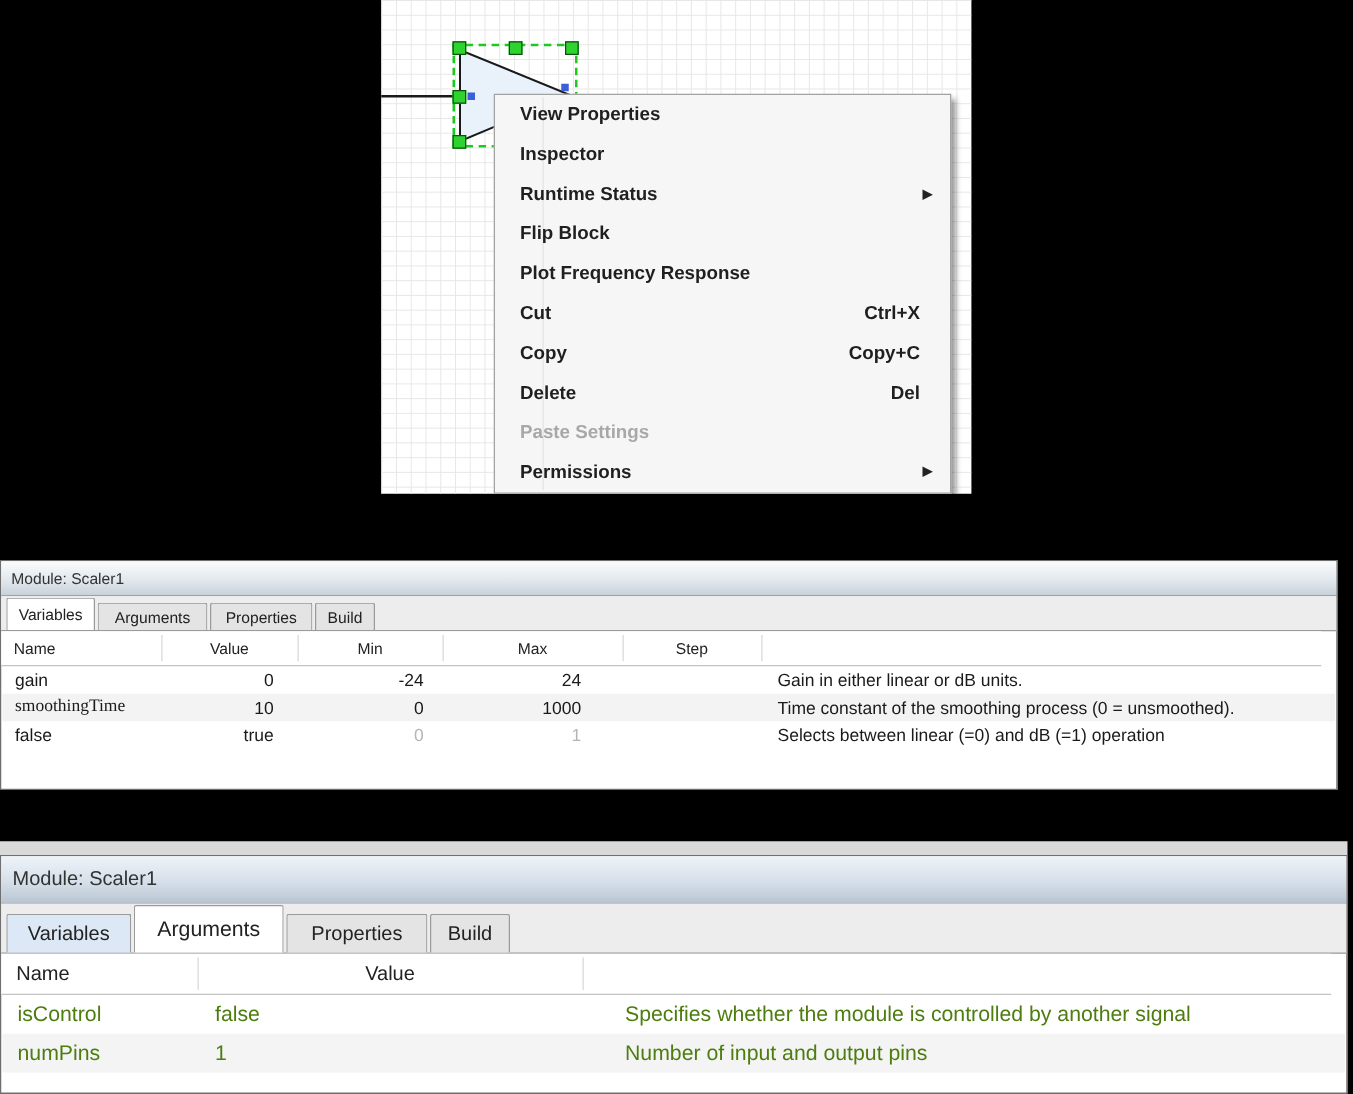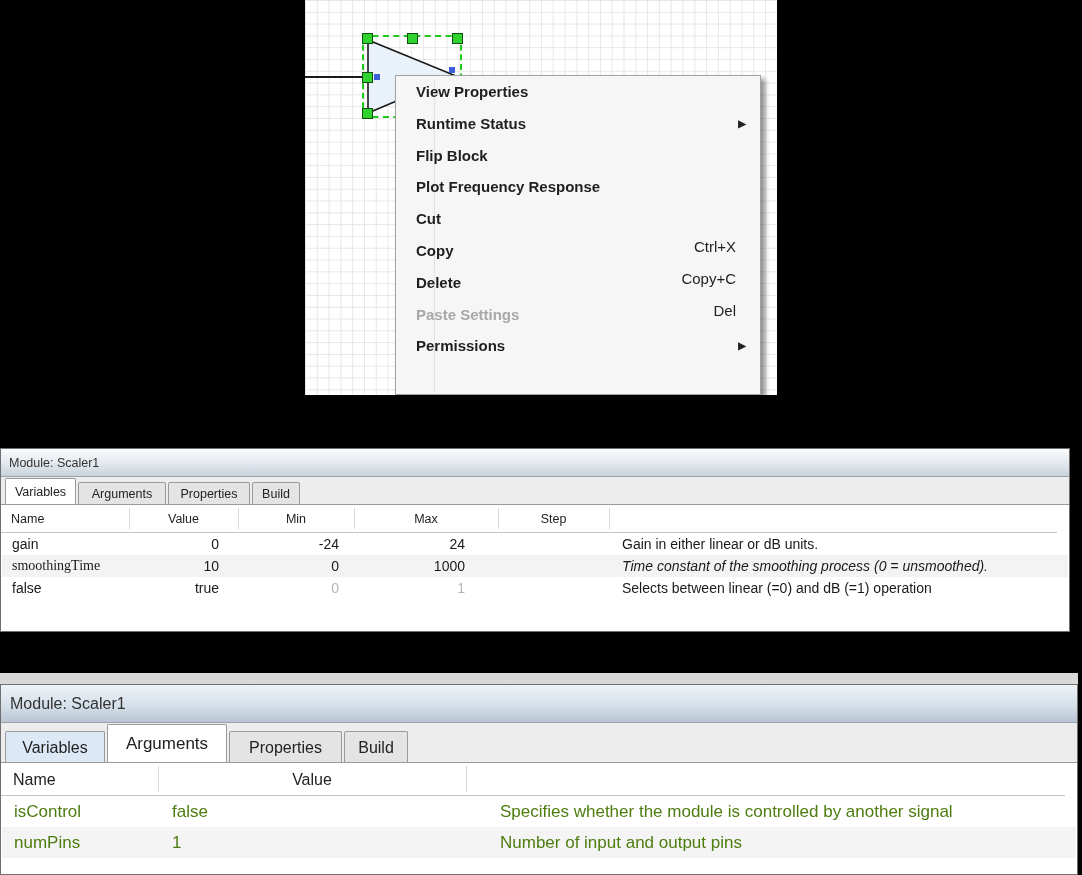"Inspector" div.menu-item { html: none -> <div> <span>Inspector</span> </div> }
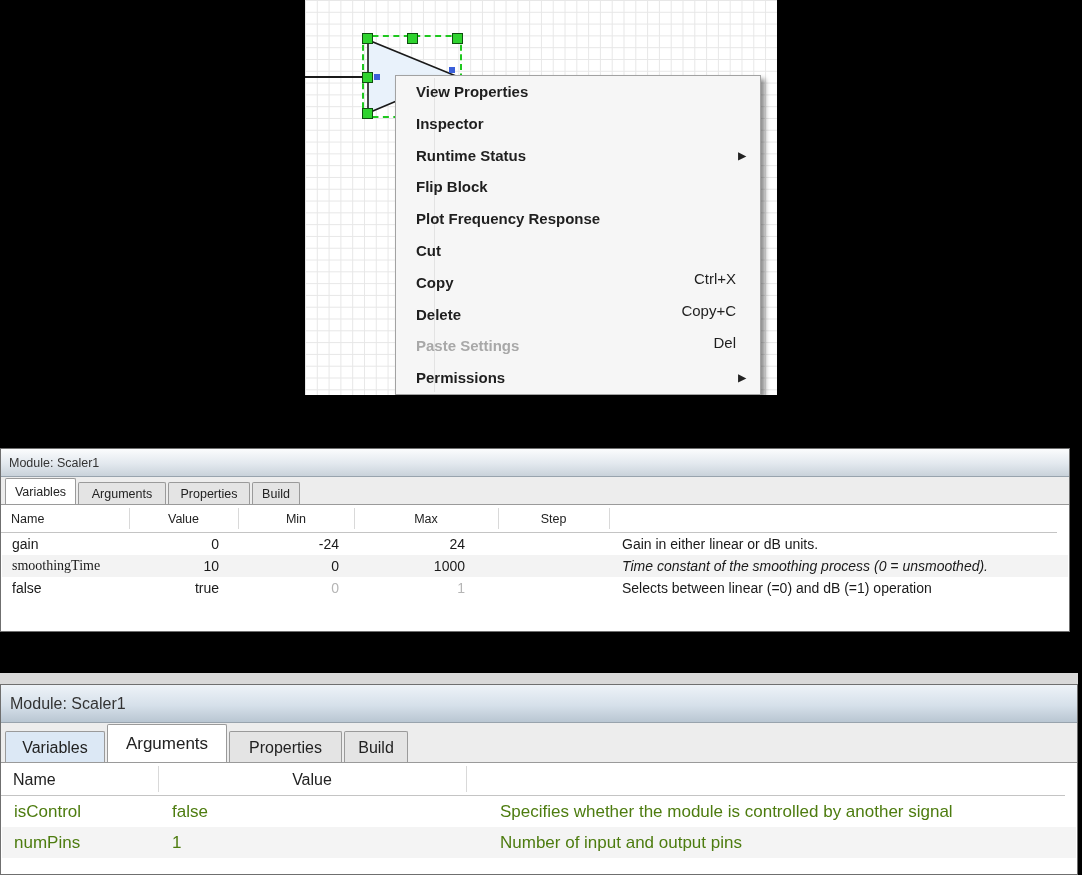"Ctrl+X" .menu-item .shortcut { font-weight: 400 -> 700; margin-top: 28px -> none }
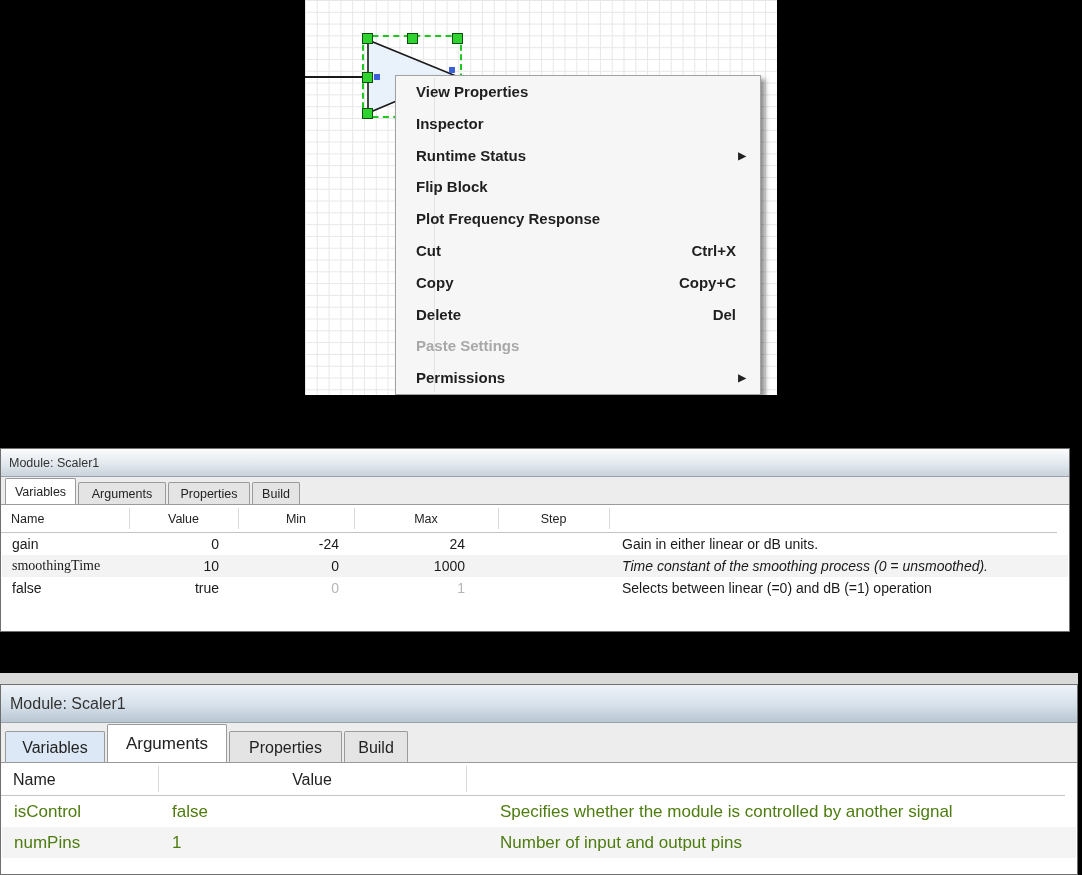"Time constant of the smoothing" span.cell { font-style: italic -> none }
